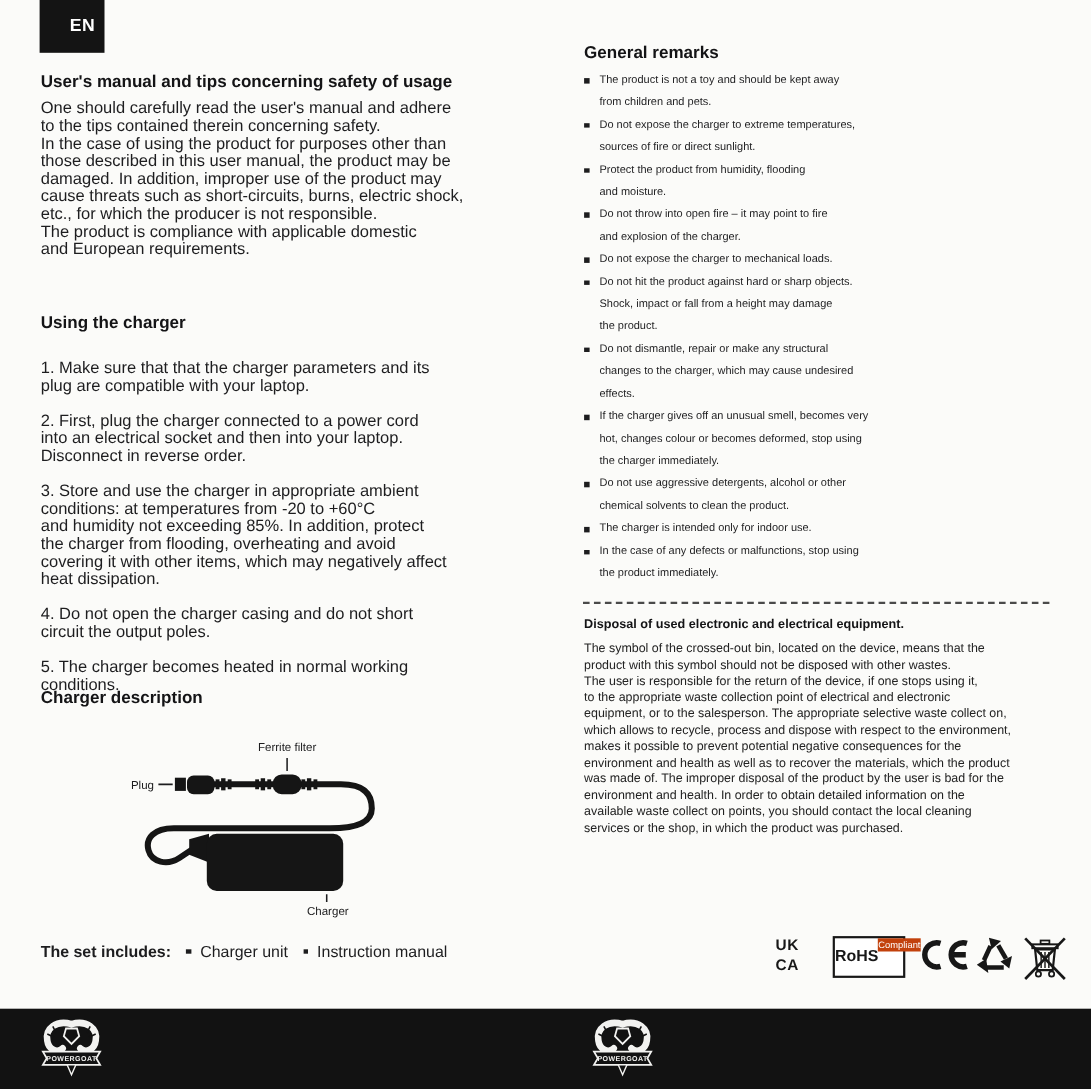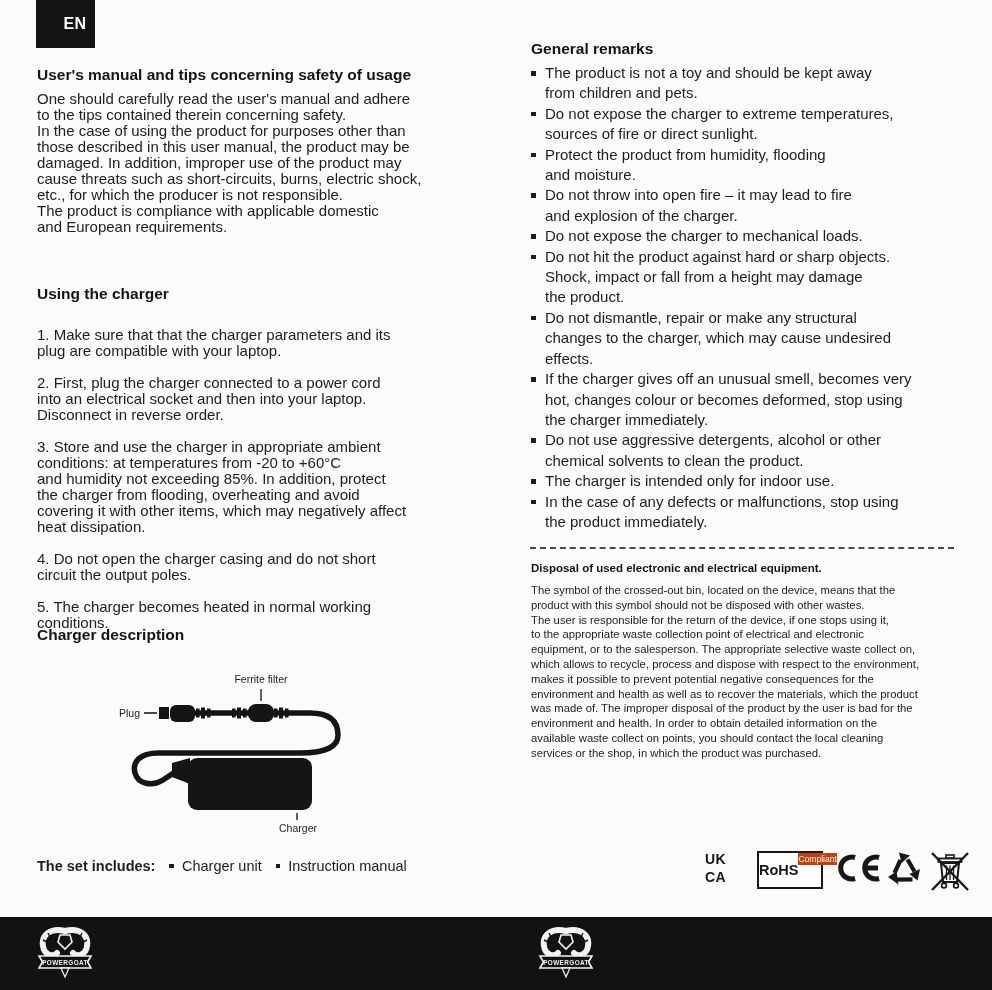"The product is not a" .remarks { font-size: 15px -> 10px }
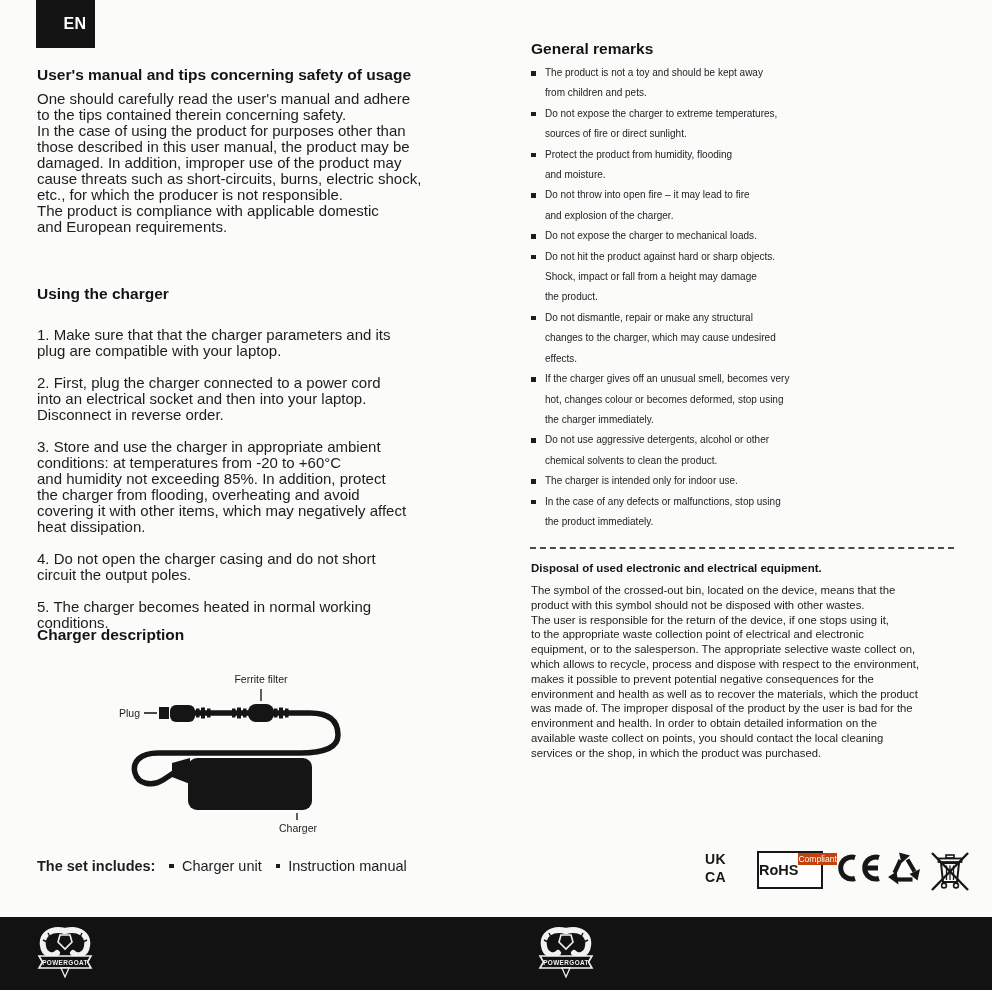"Do not throw into open" li { text: lead -> point }
